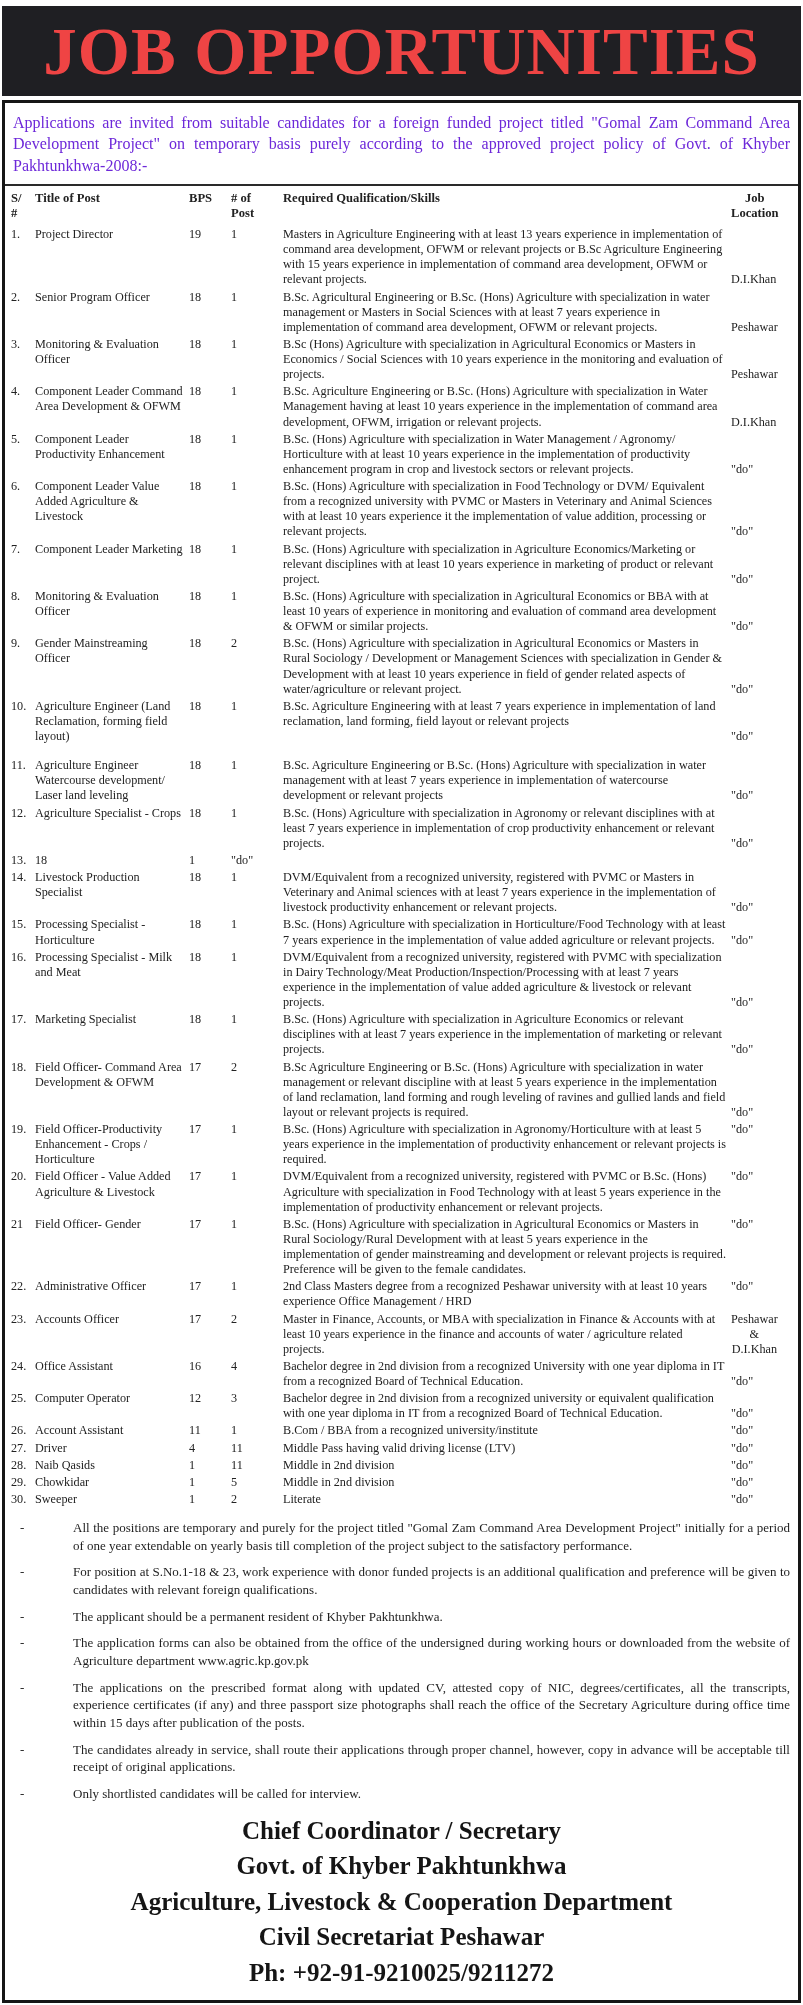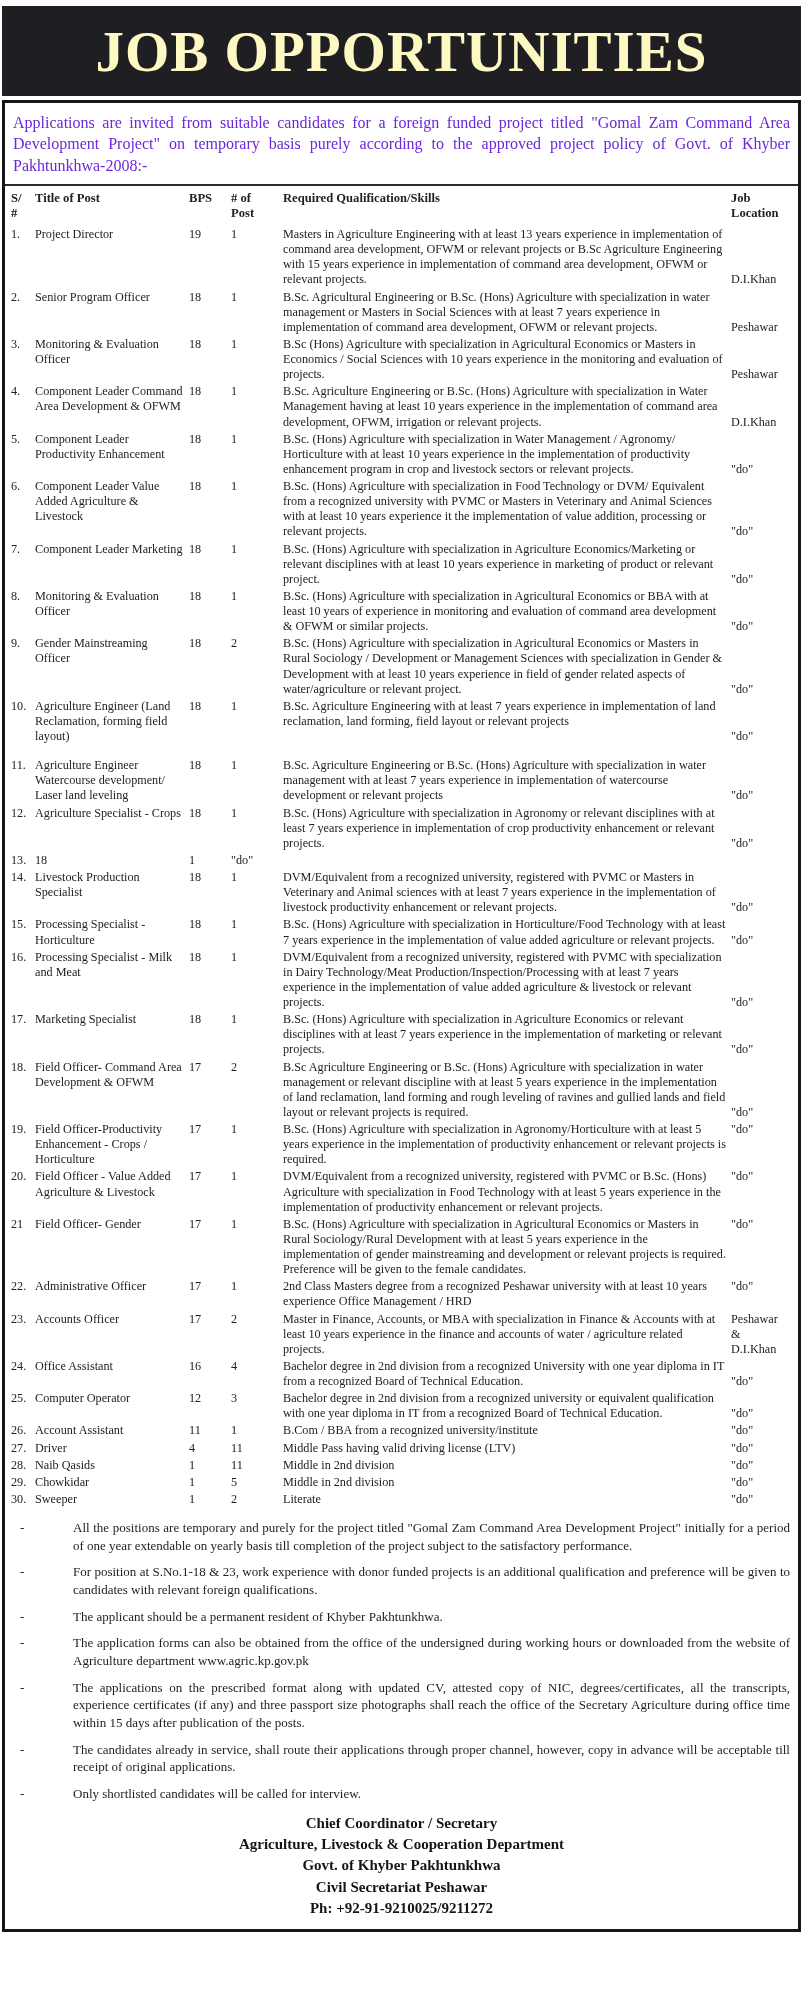"JOB OPPORTUNITIES" .ad-header .title { color: #fef9c3 -> #ef4444; font-size: 57px -> 67px }
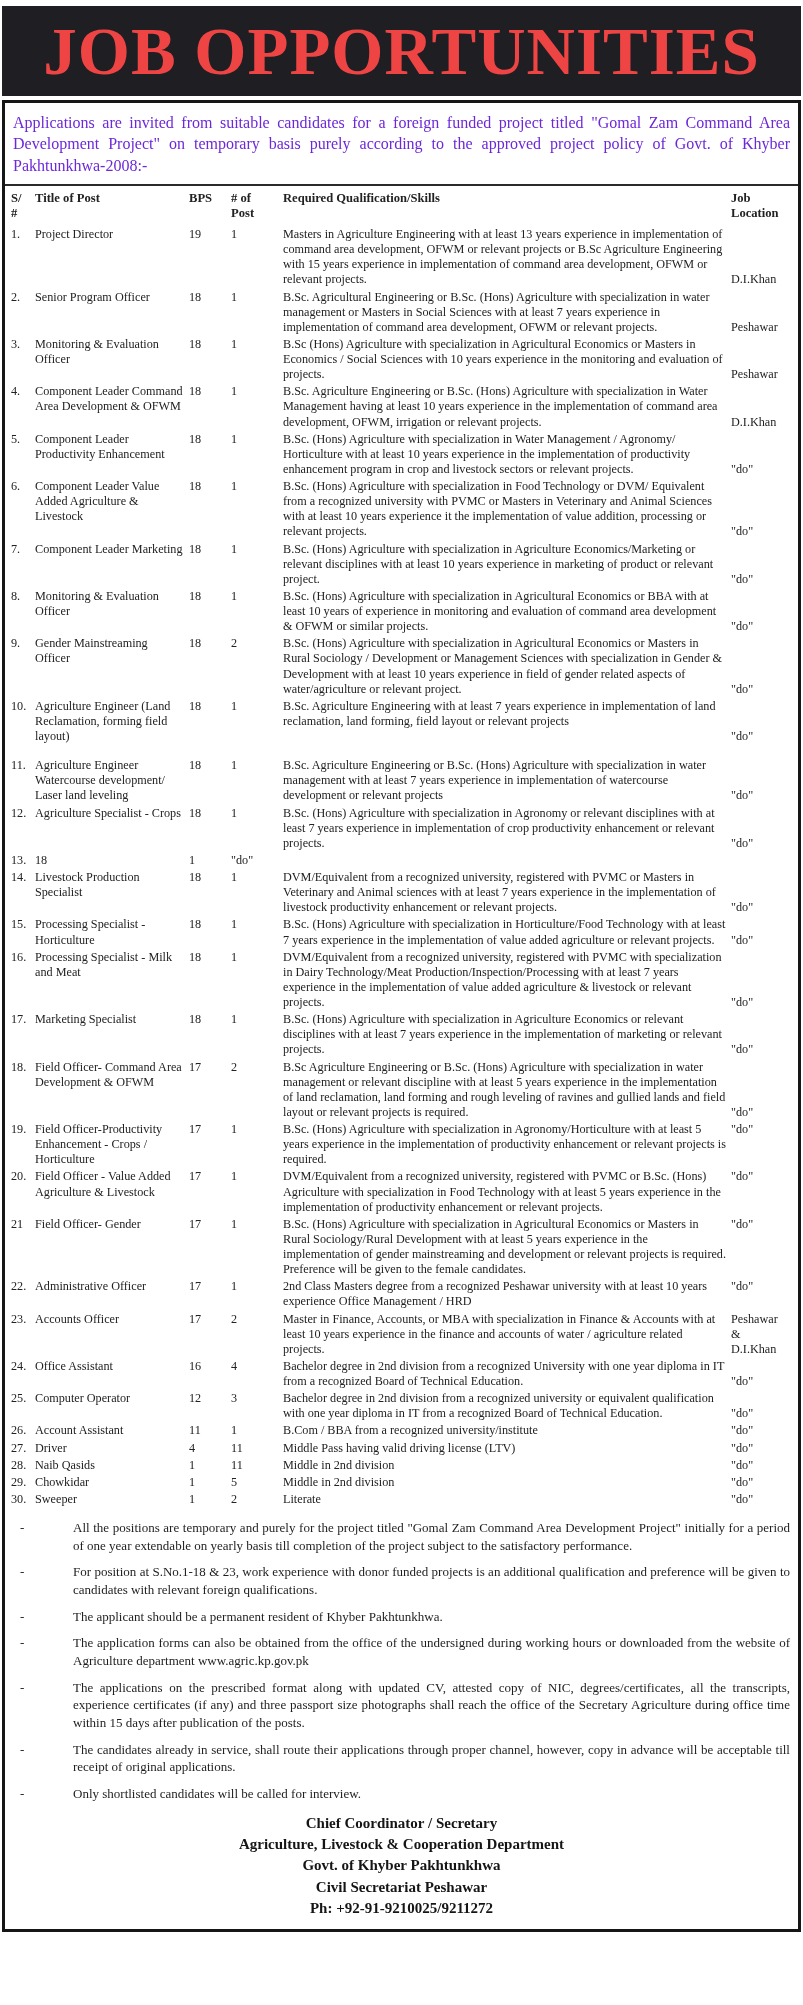"Job" .c-loc { text-align: none -> center }
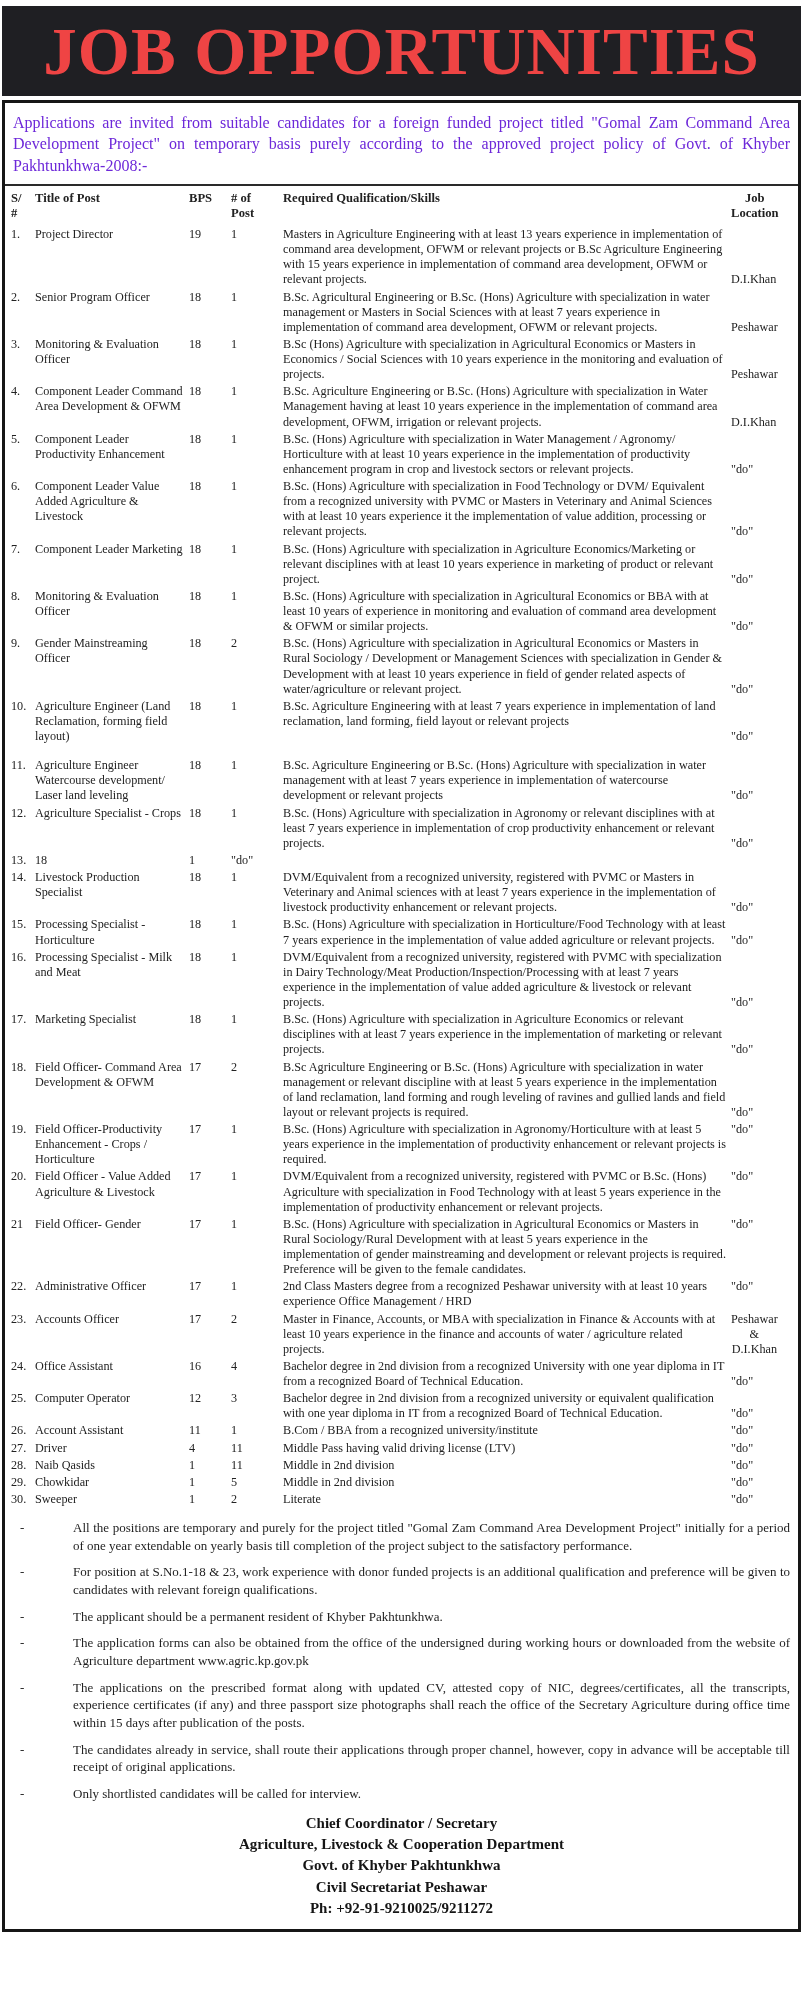"Chief Coordinator / Secretary" .signature .sig-line { font-size: 15px -> 25px }
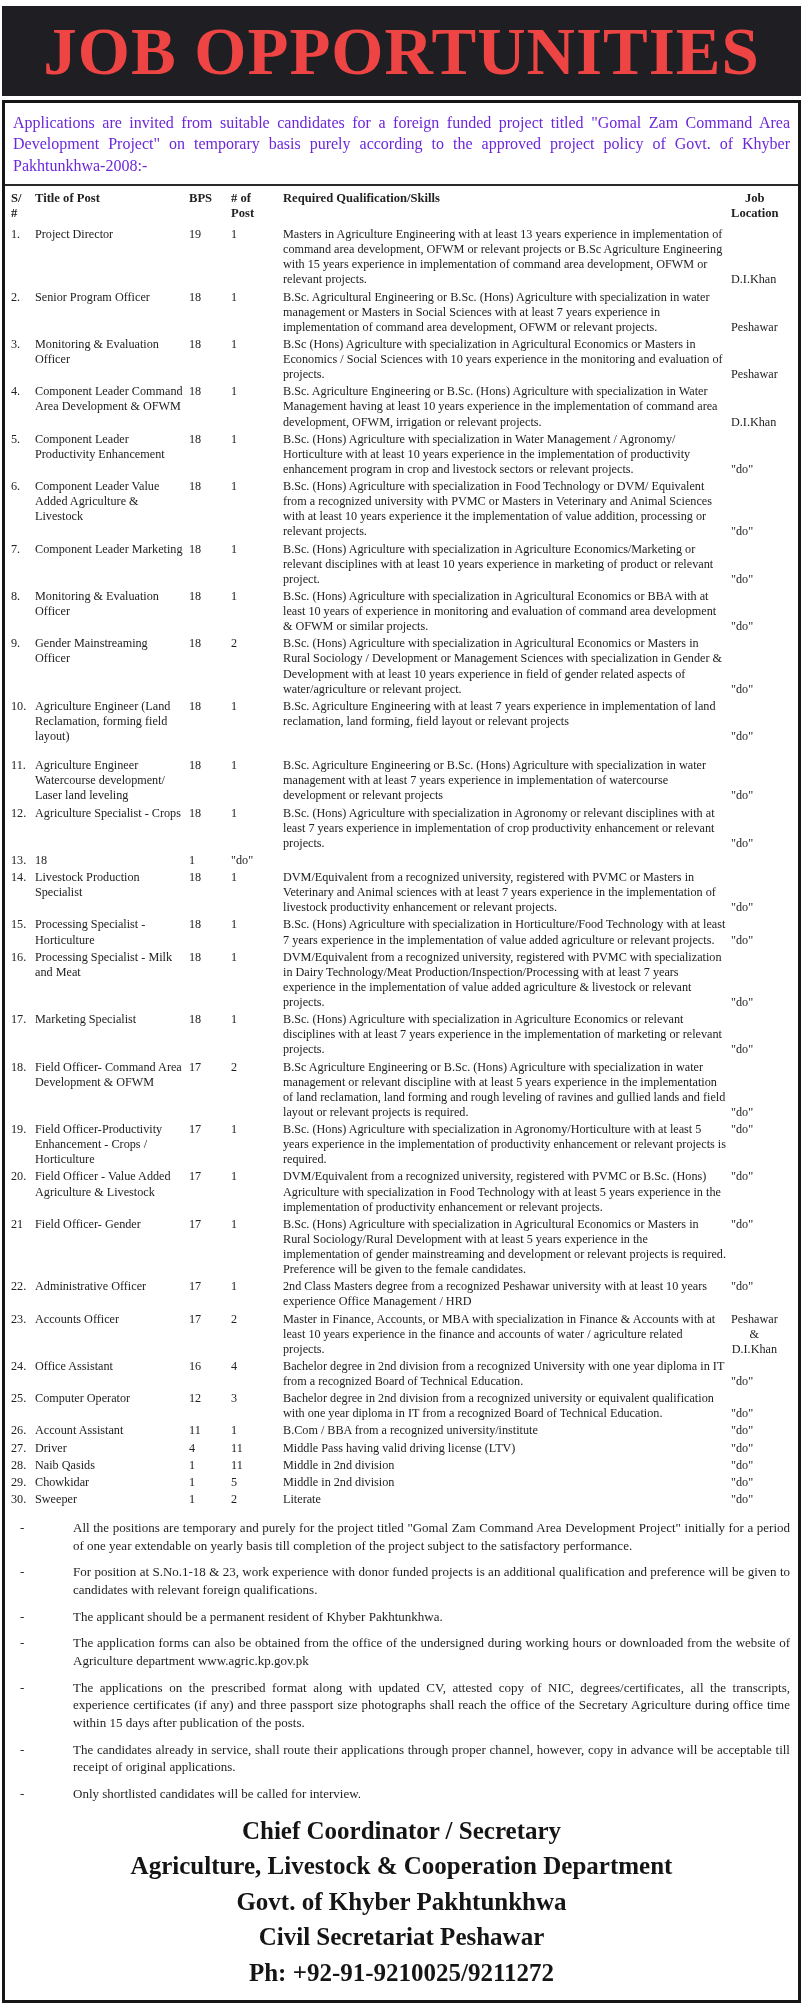"Agriculture, Livestock & Cooperation" div.sig-line { order: before "Govt. of Khyber Pakhtunkhwa" -> after "Govt. of Khyber Pakhtunkhwa" }
